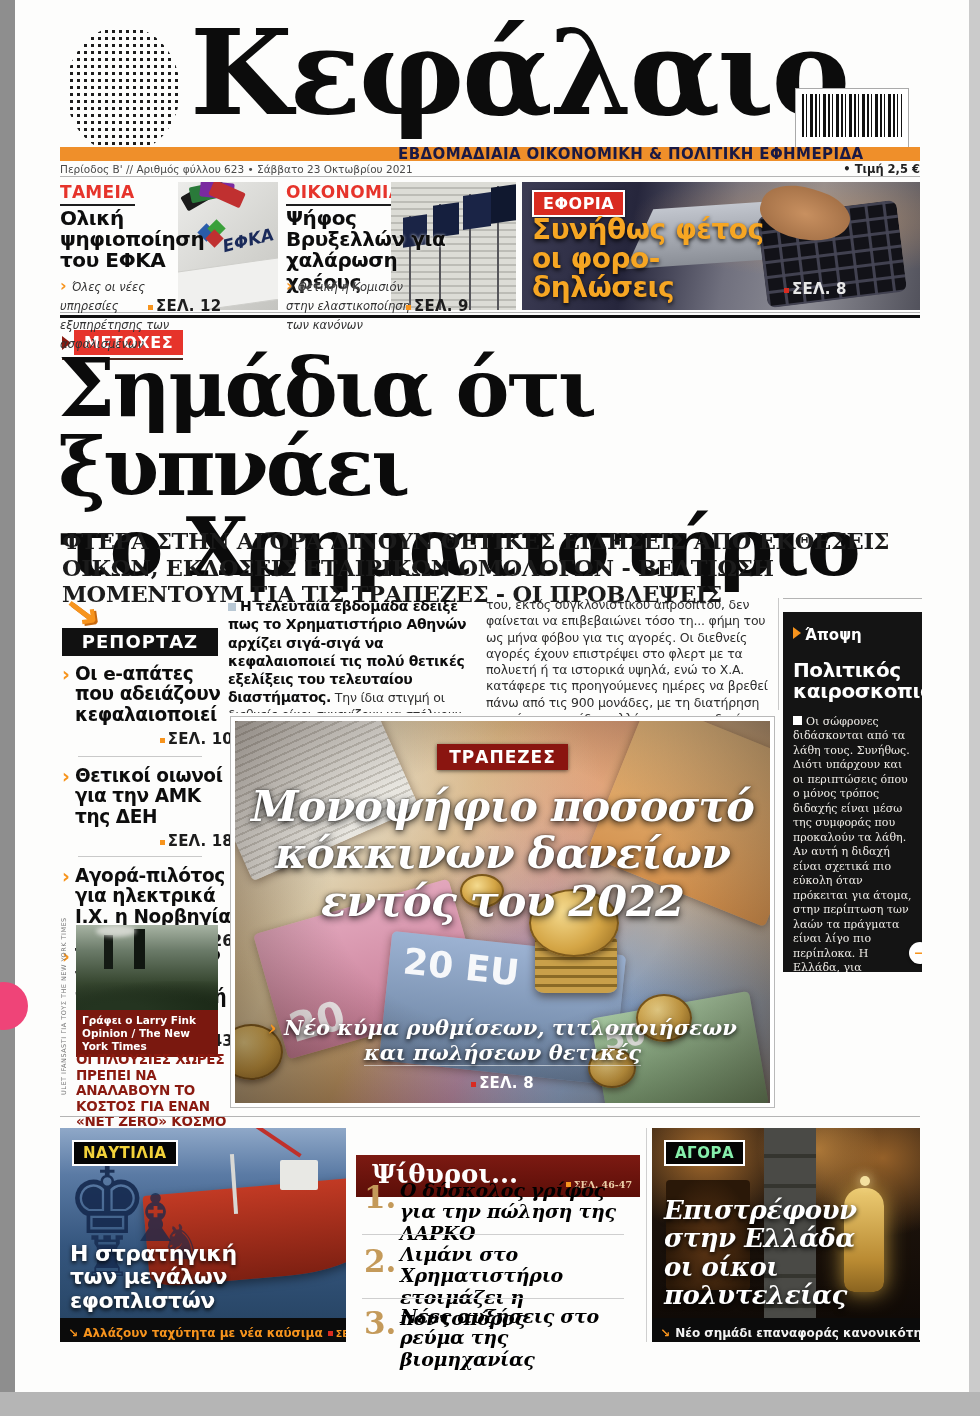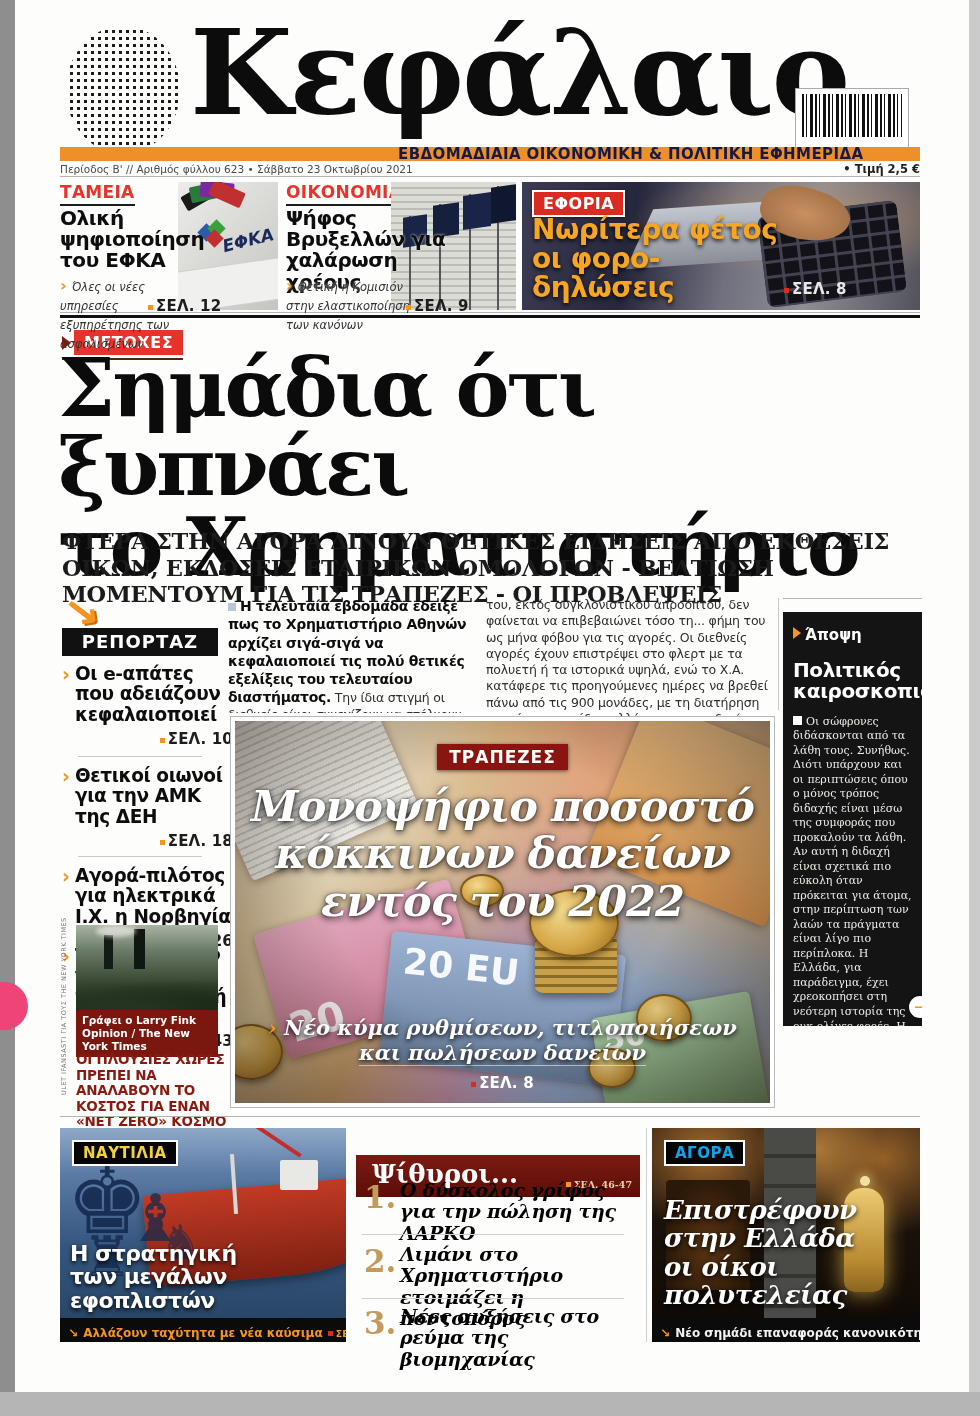"Νωρίτερα φέτος οι φορο-δηλώσεις" div.abs { text: Νωρίτερα -> Συνήθως }
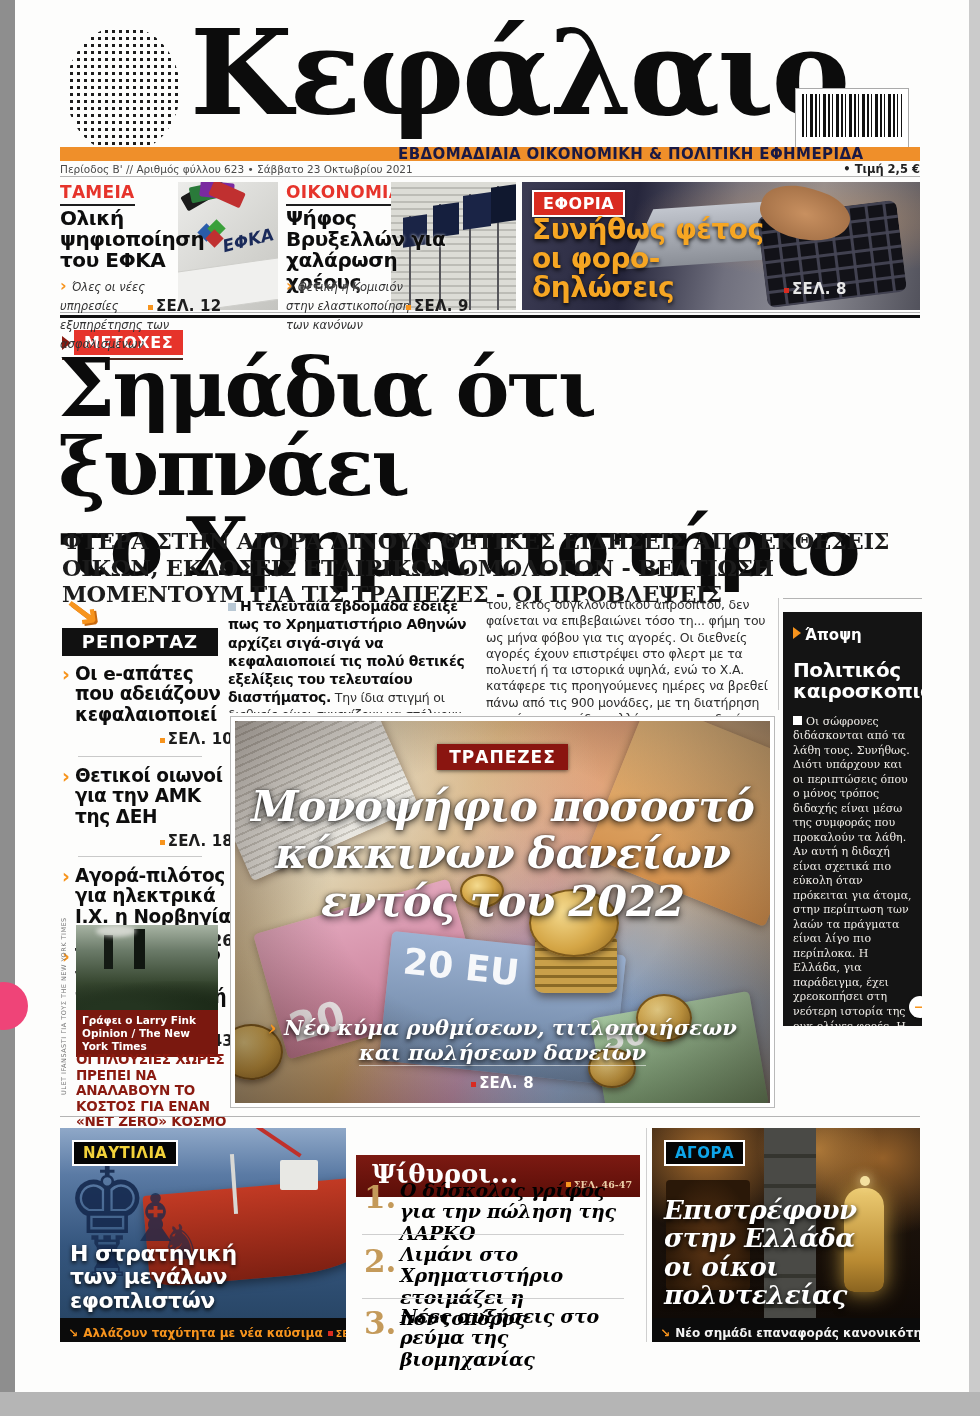"Άποψη" .op-box { height: 414px -> 360px }
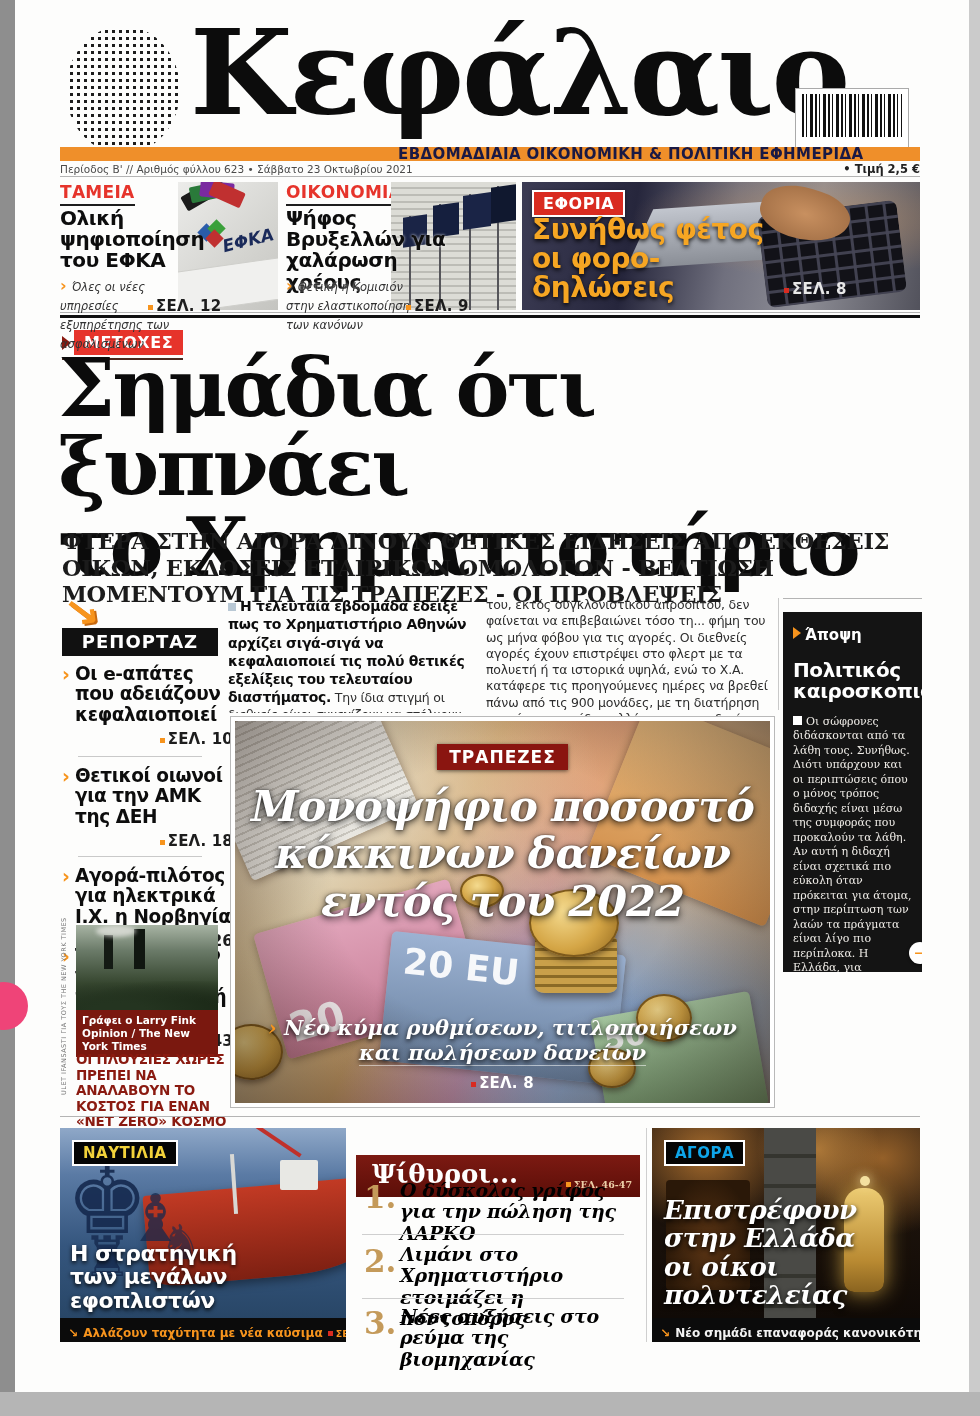"και πωλήσεων δανείων" div { text: δανείων -> θετικές }
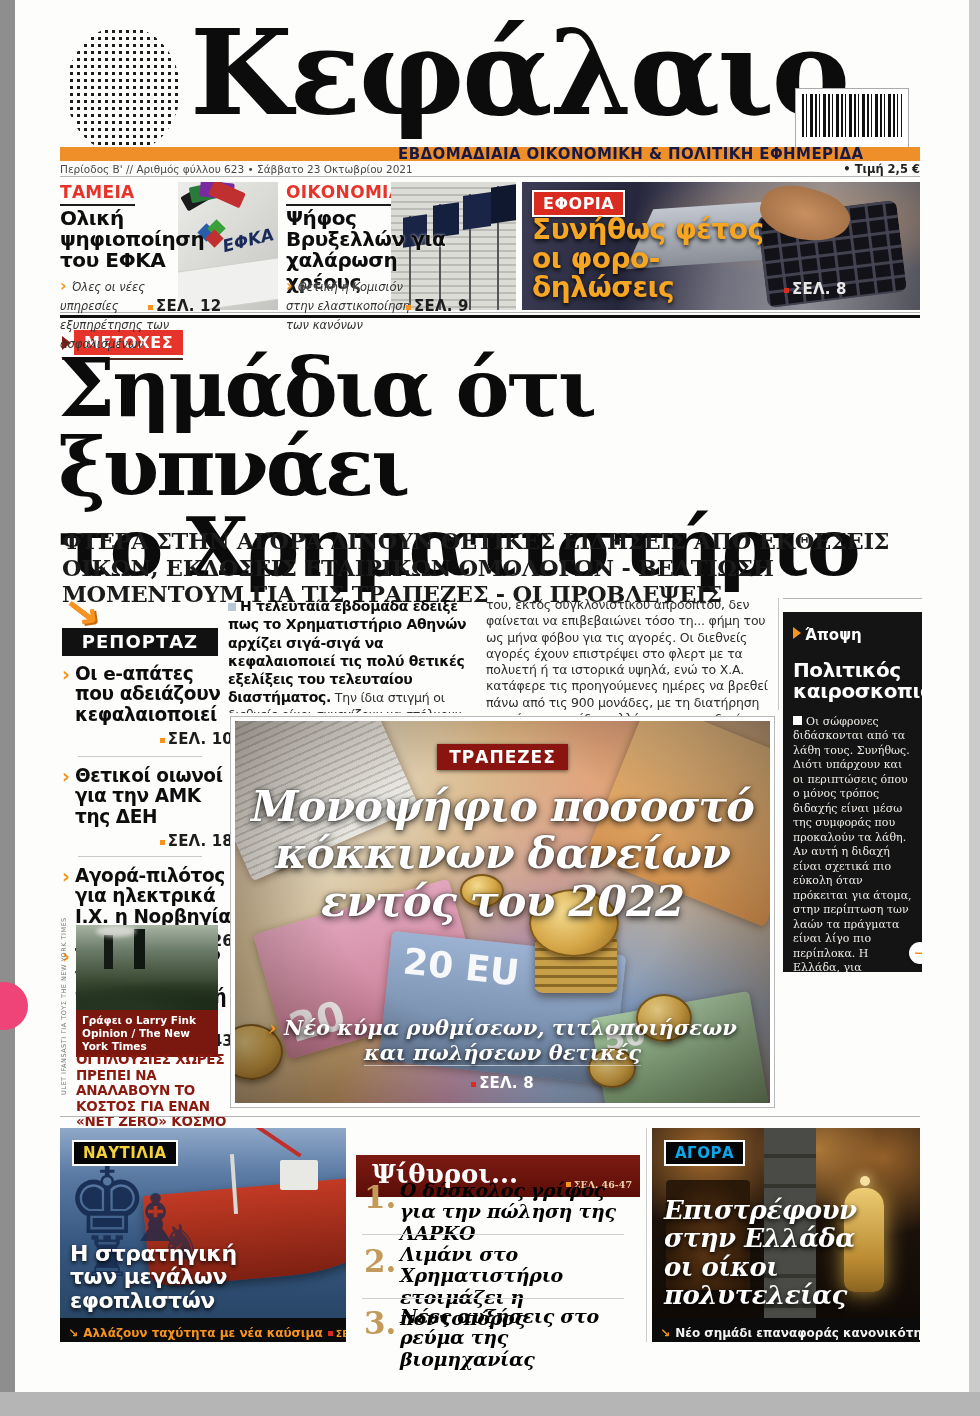"ΑΓΟΡΑ" .box-label { color: #0ea5e9 -> #86efac }
